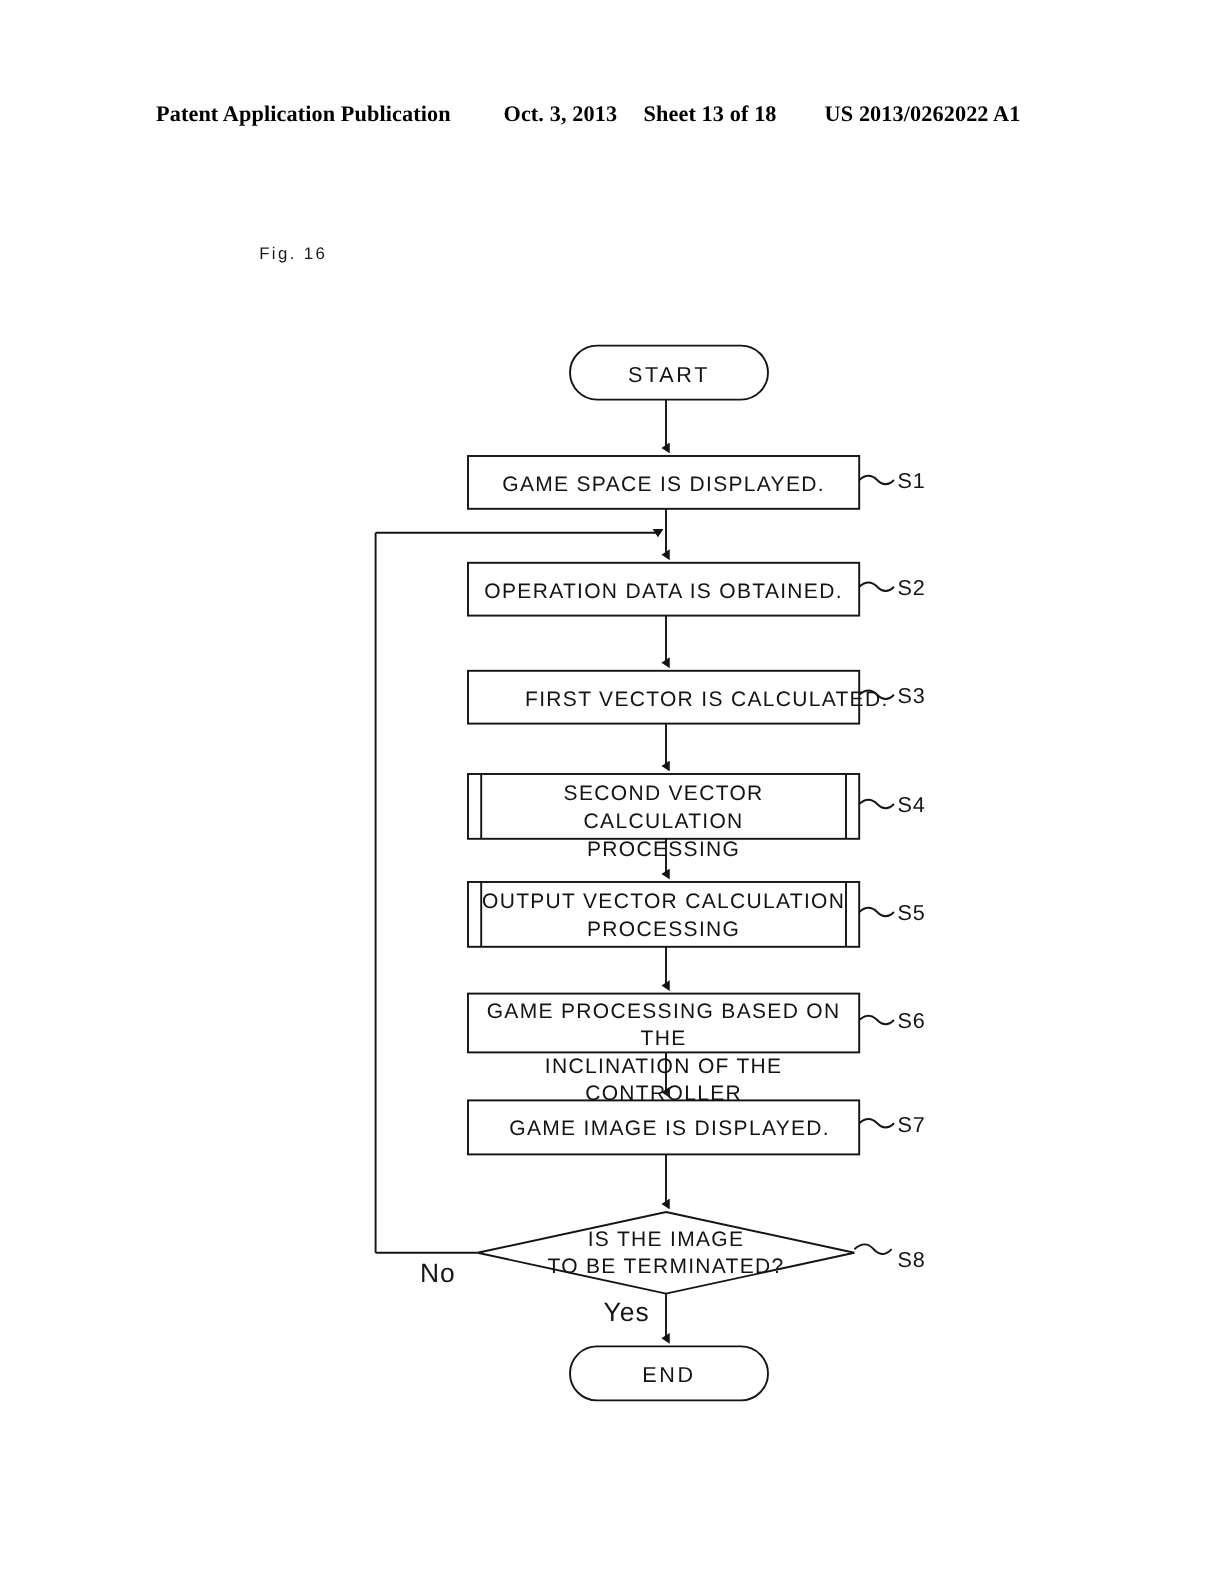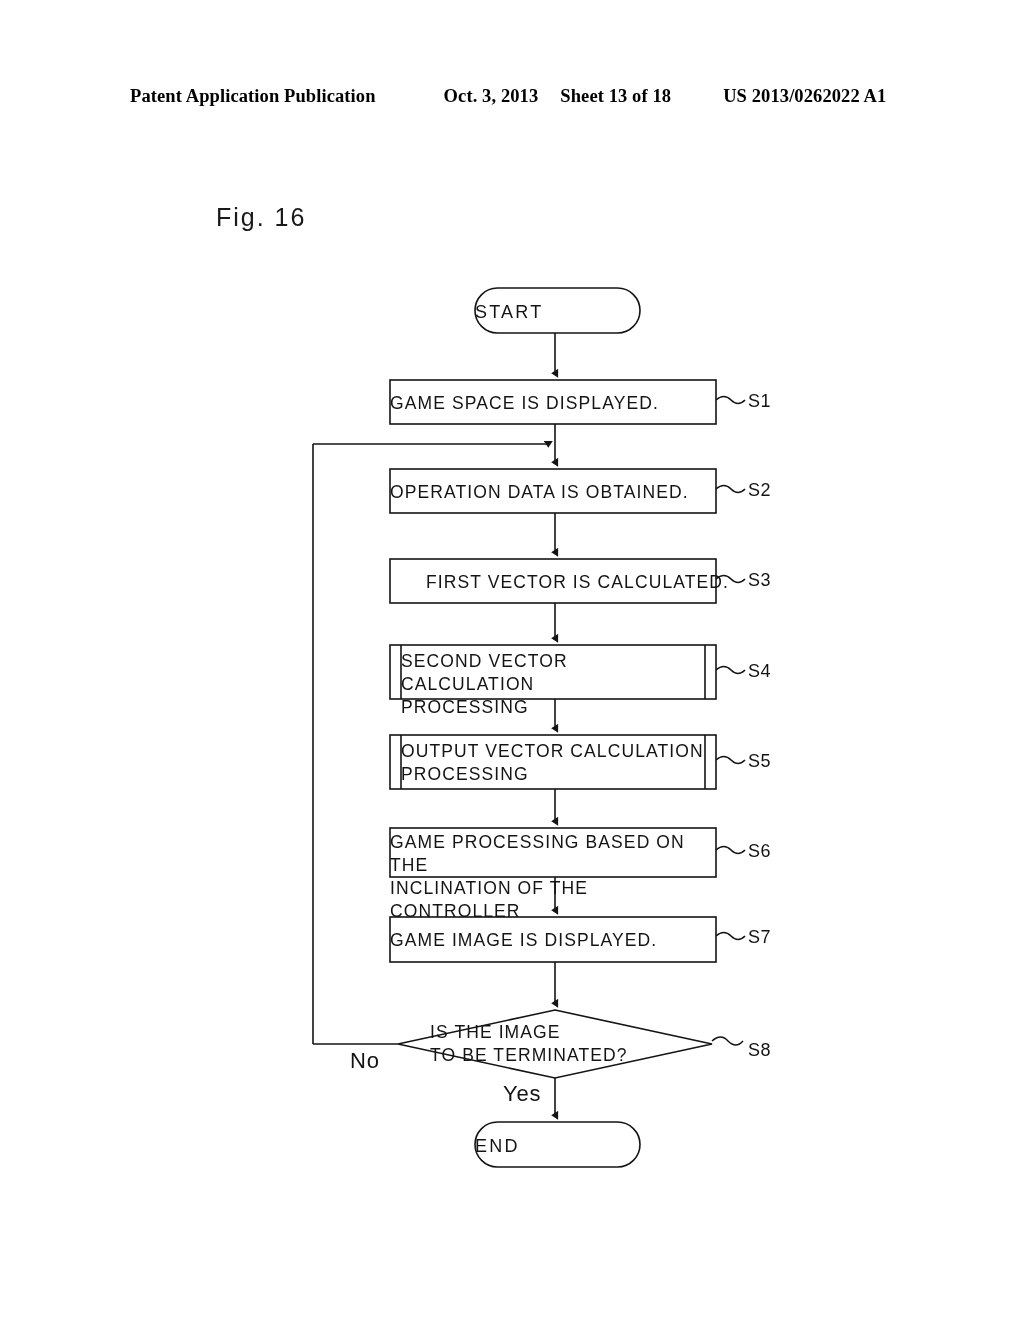"Oct. 3, 2013" .hdr-date { margin-left: 68px -> 44px }
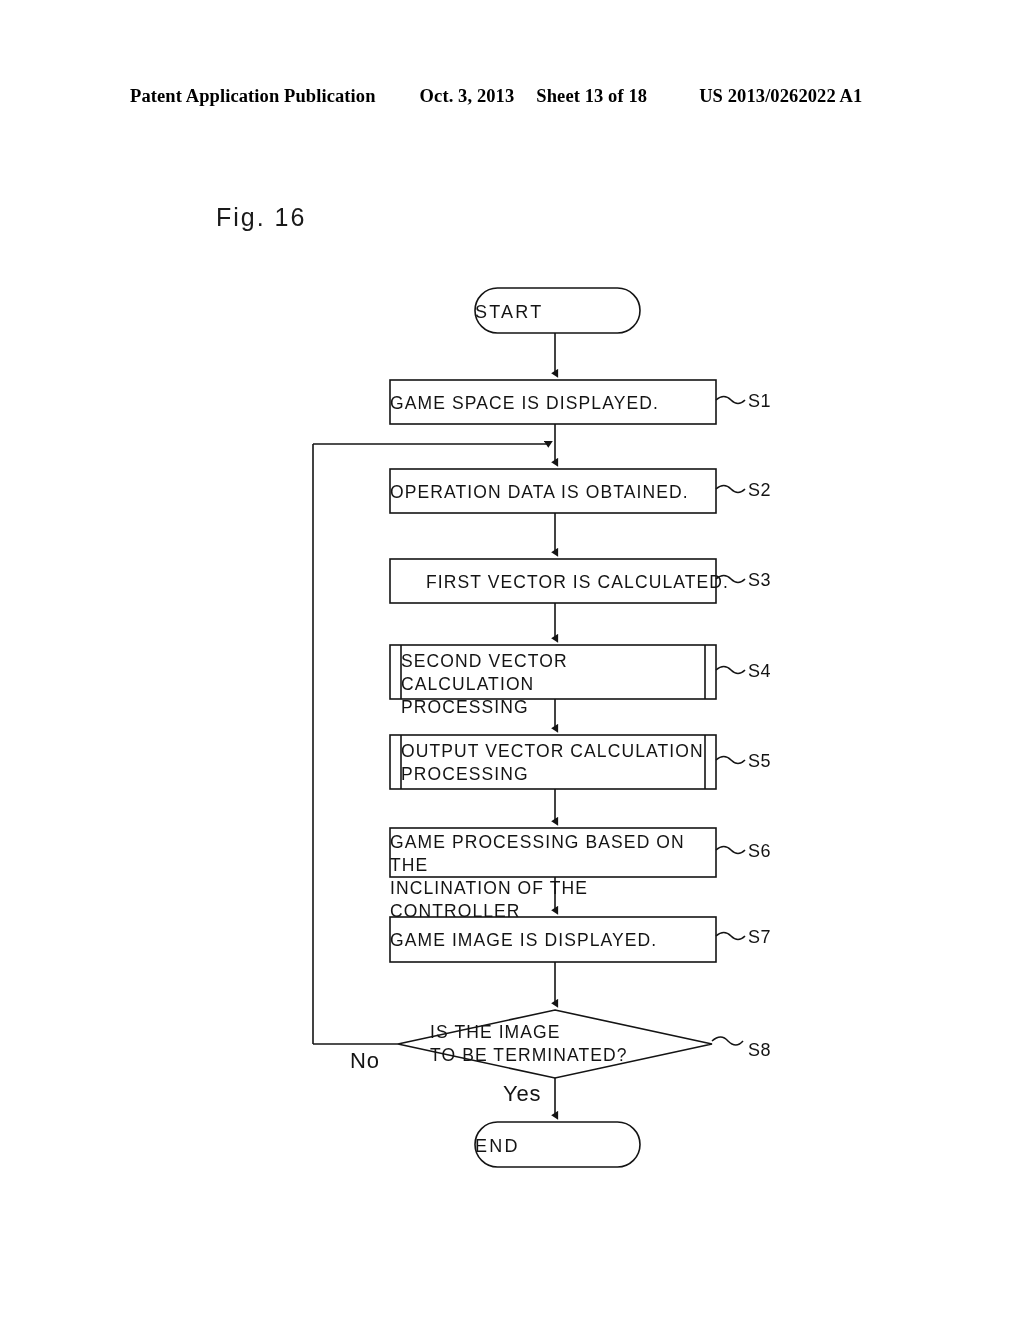"US 2013/0262022 A1" .hdr-pat { margin-left: 52px -> 40px }
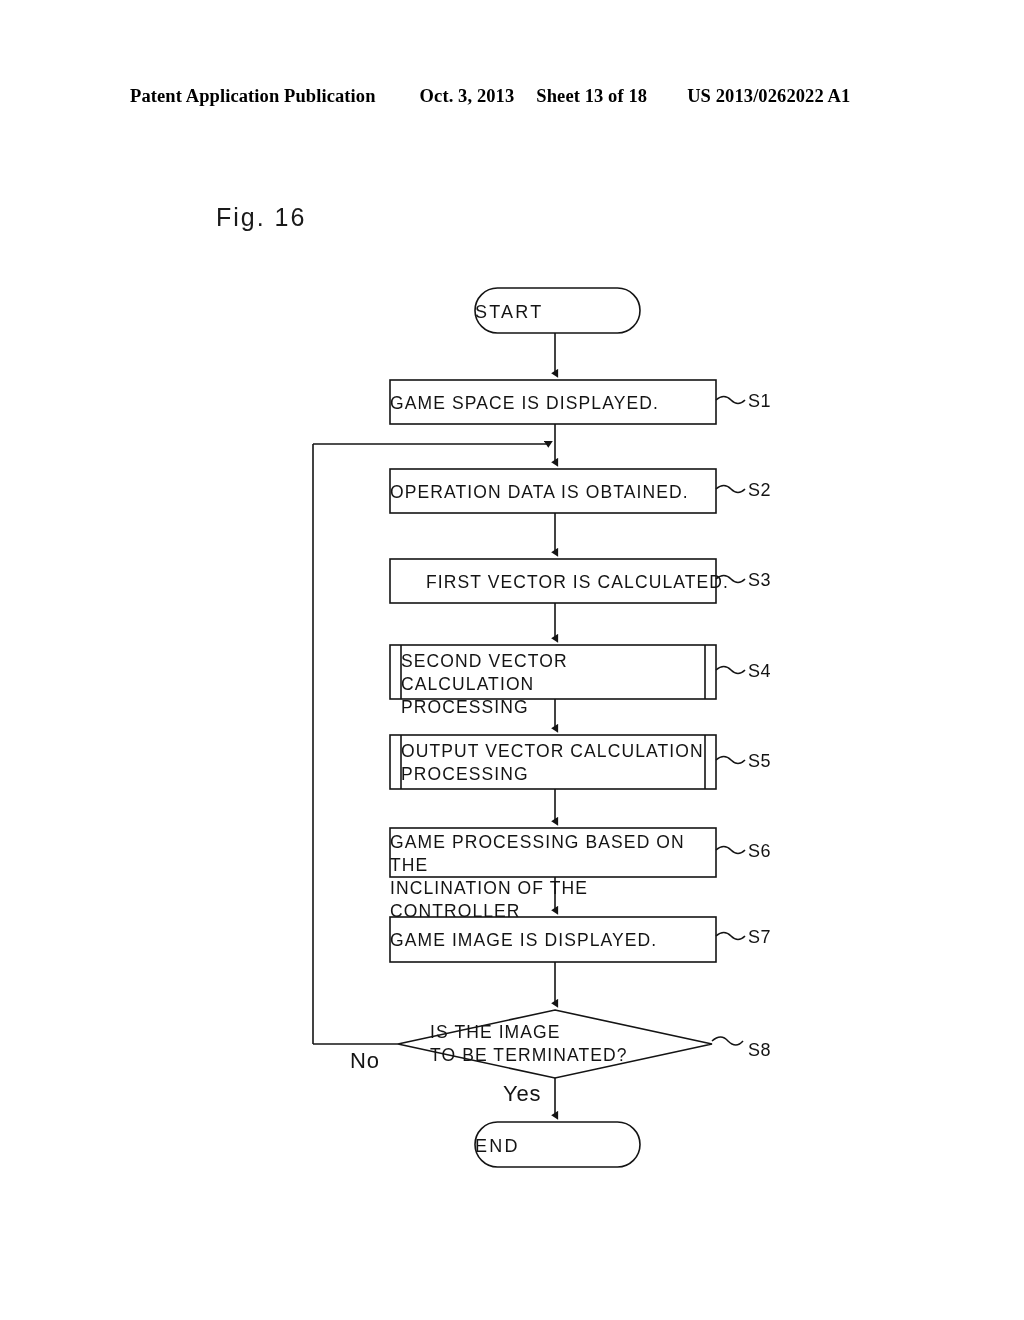"Fig. 16" .fig-label { font-size: 25px -> 14px }
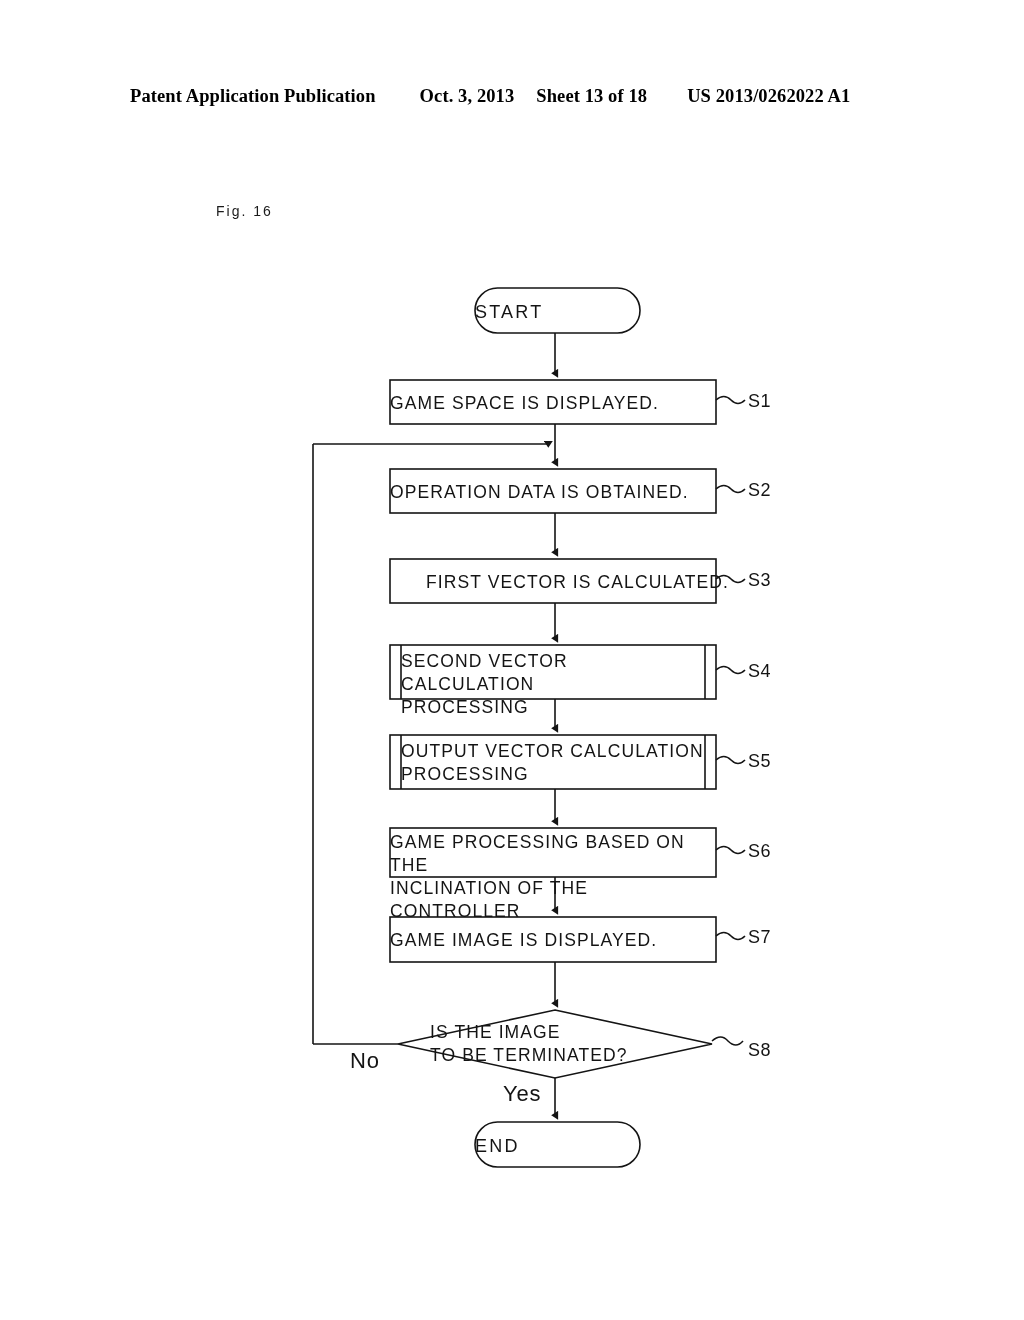"START" .node-text { text-align: none -> center }
